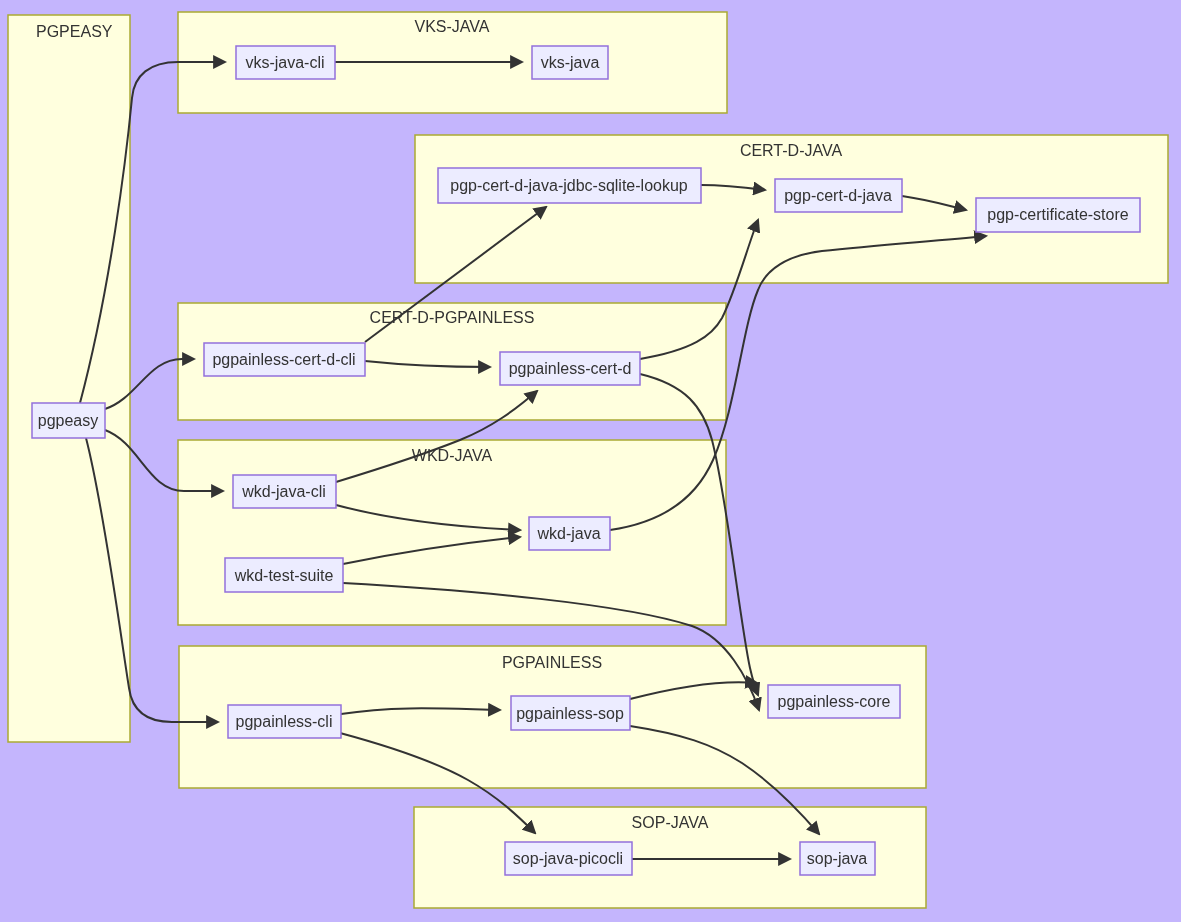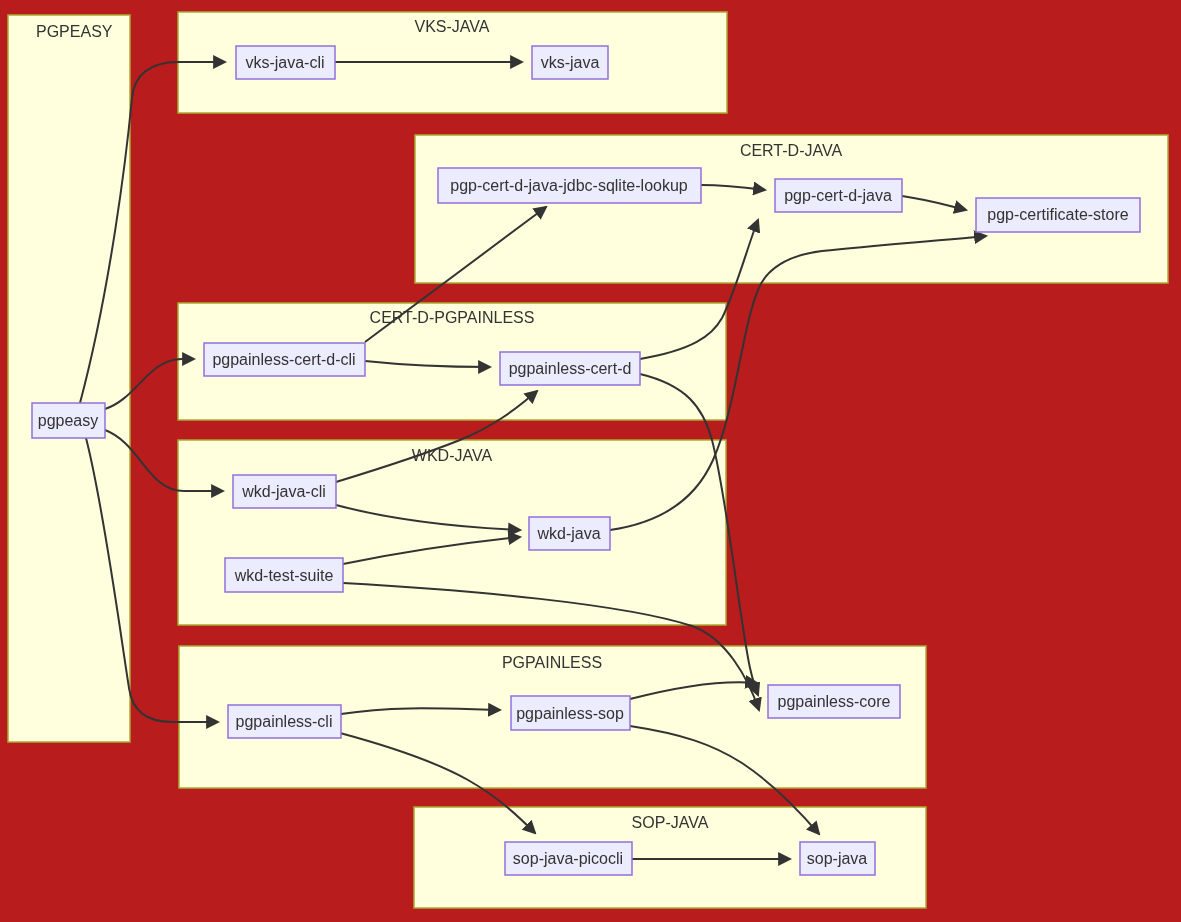"PGPEASY" .stage { background: #b91c1c -> #c4b5fd }
